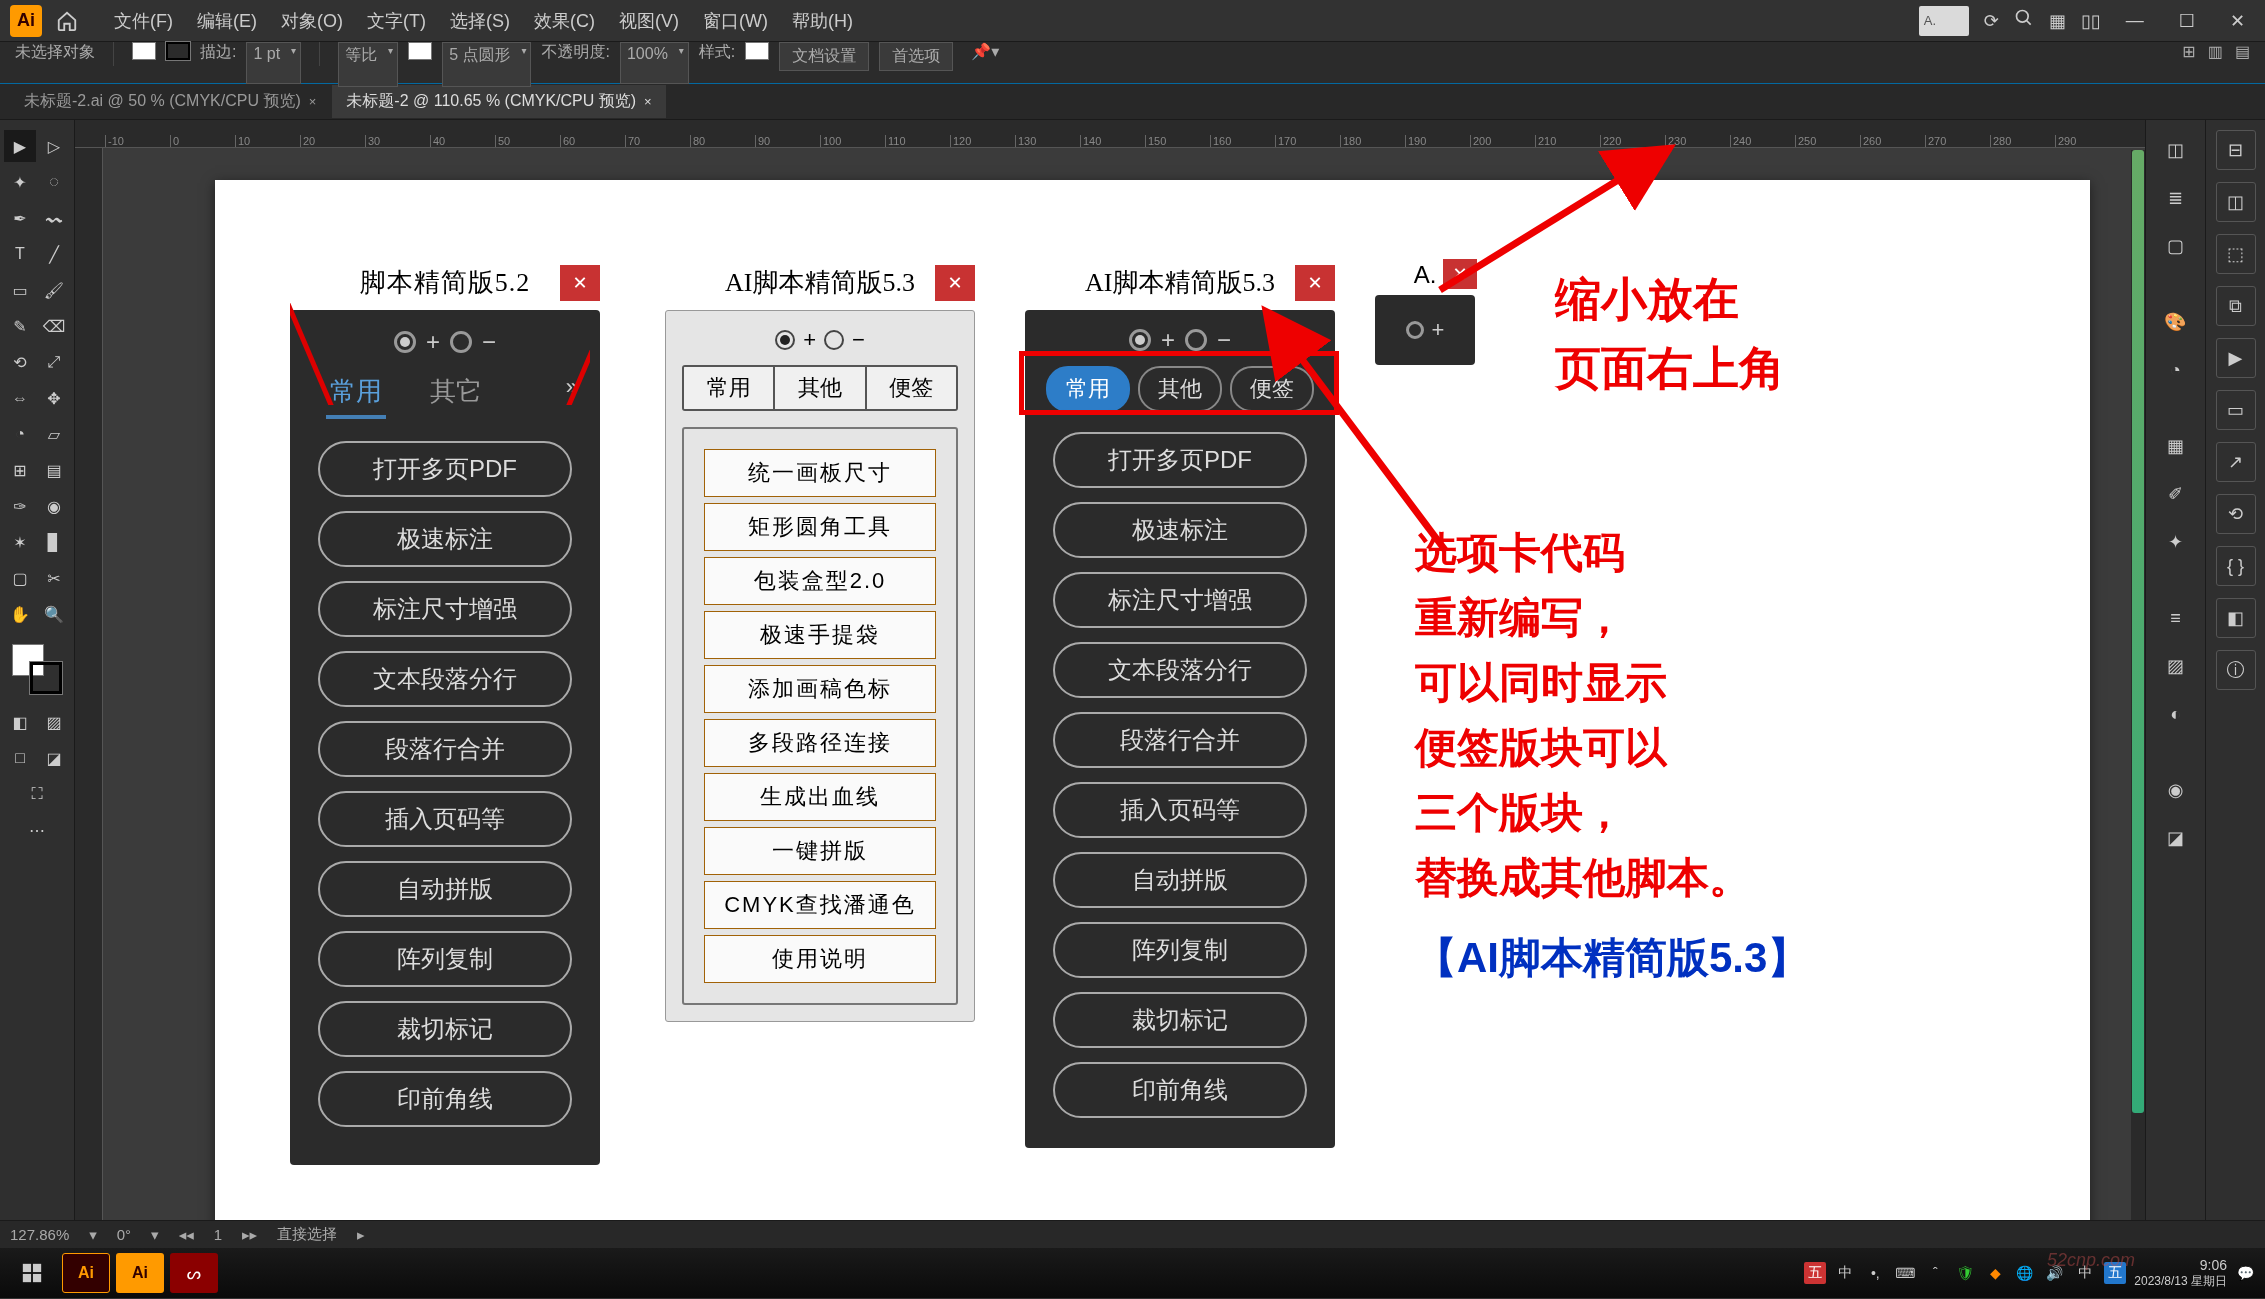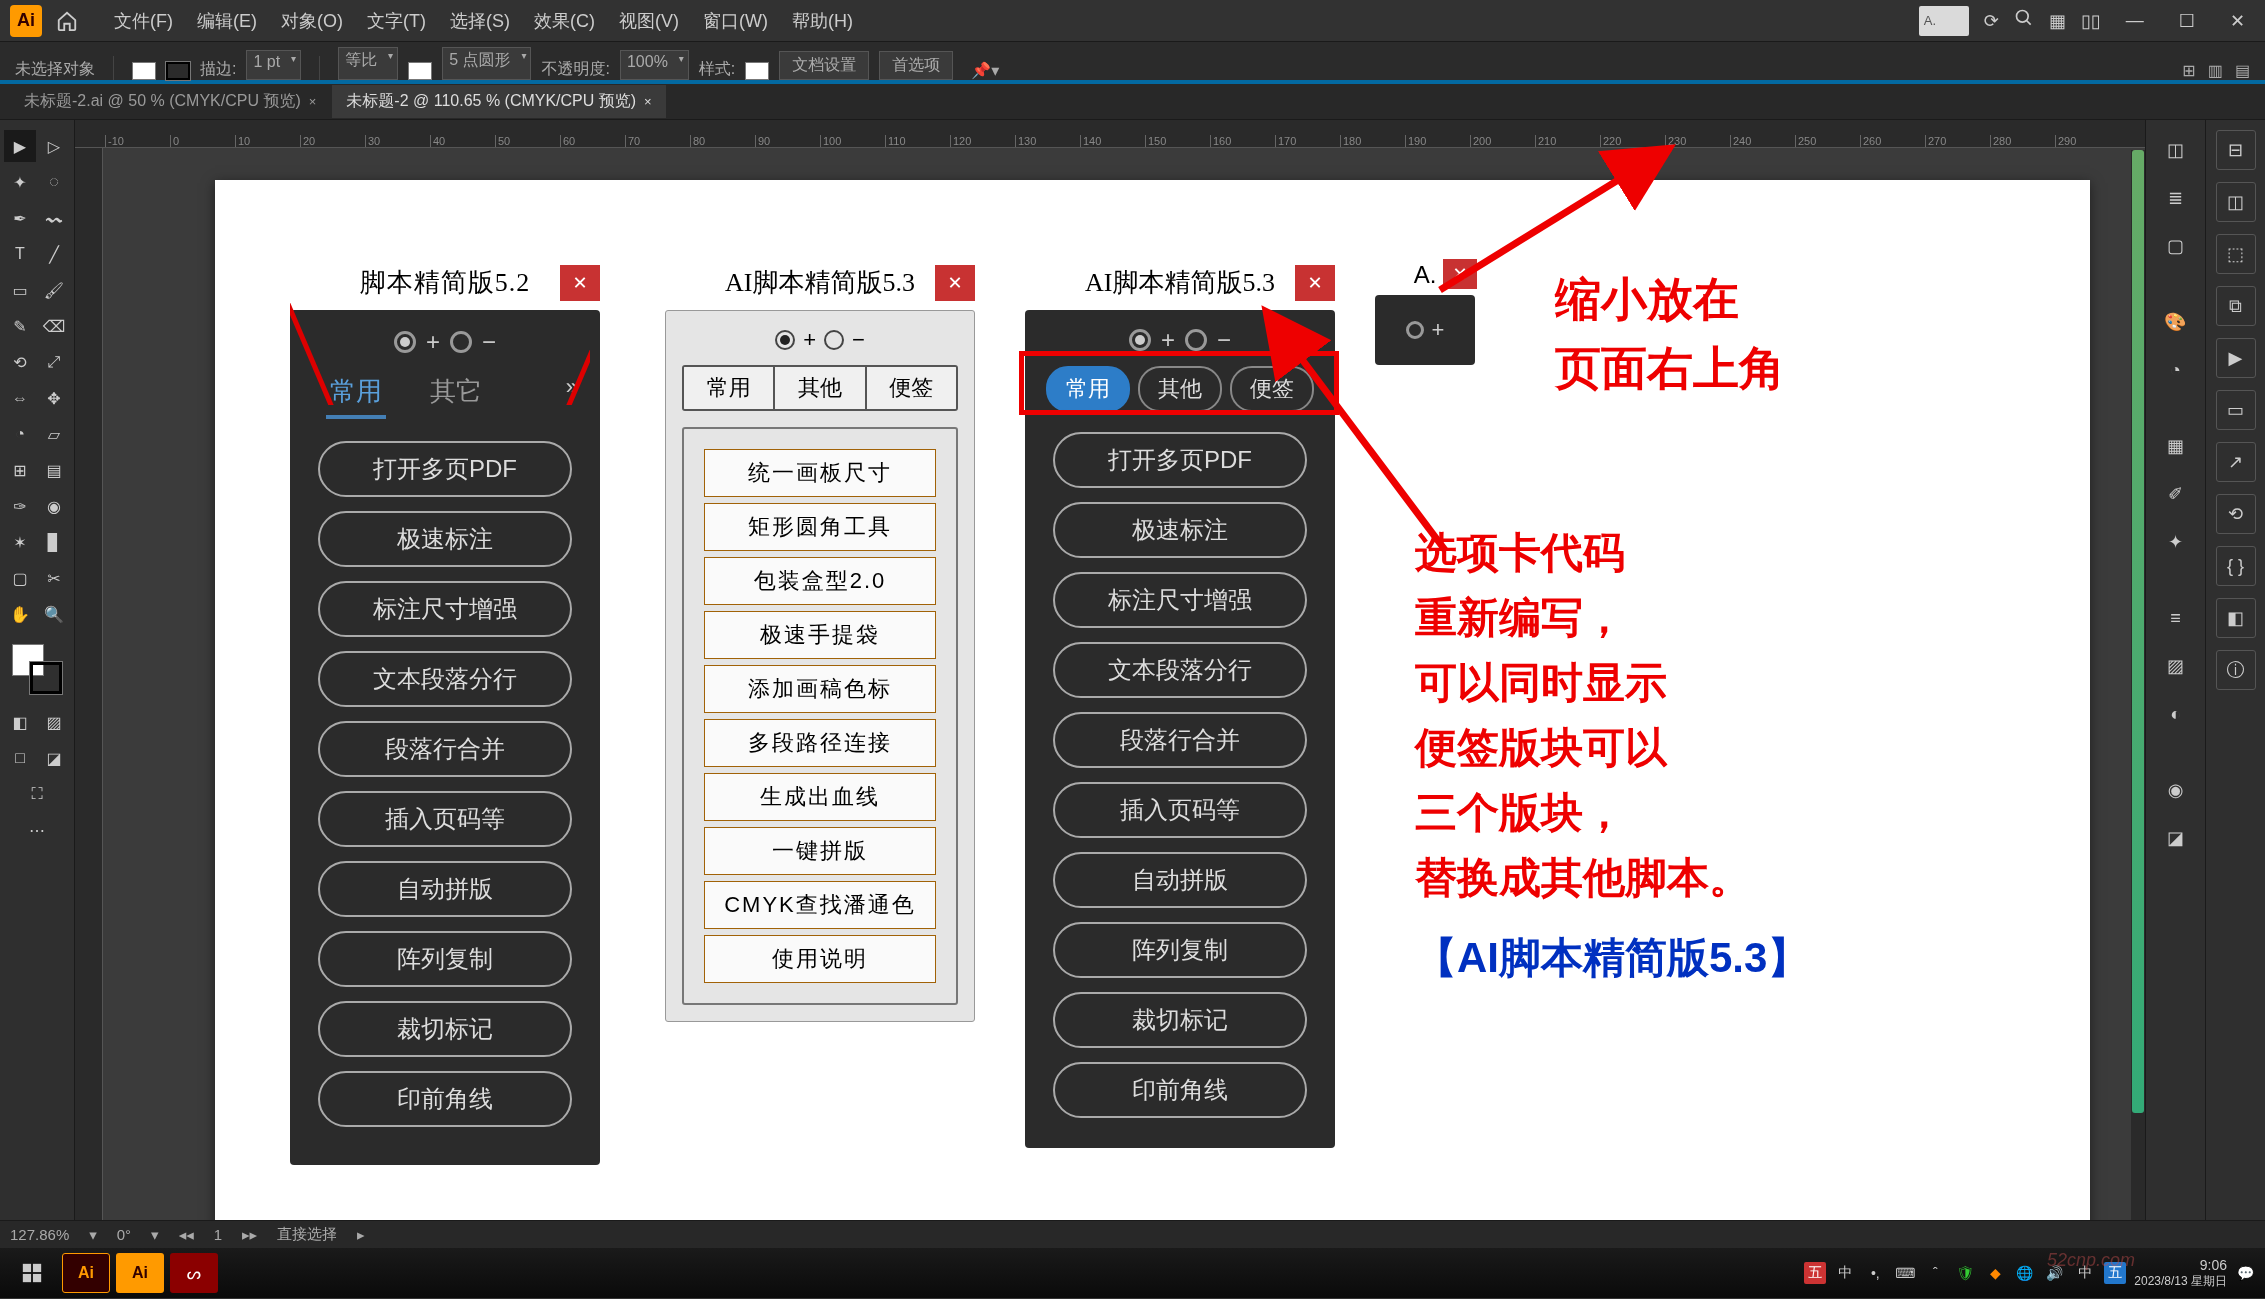"未选择对象" .controlbar { align-items: flex-end -> flex-start; border-bottom: 4px solid #0369a1 -> 1px solid #0369a1 }
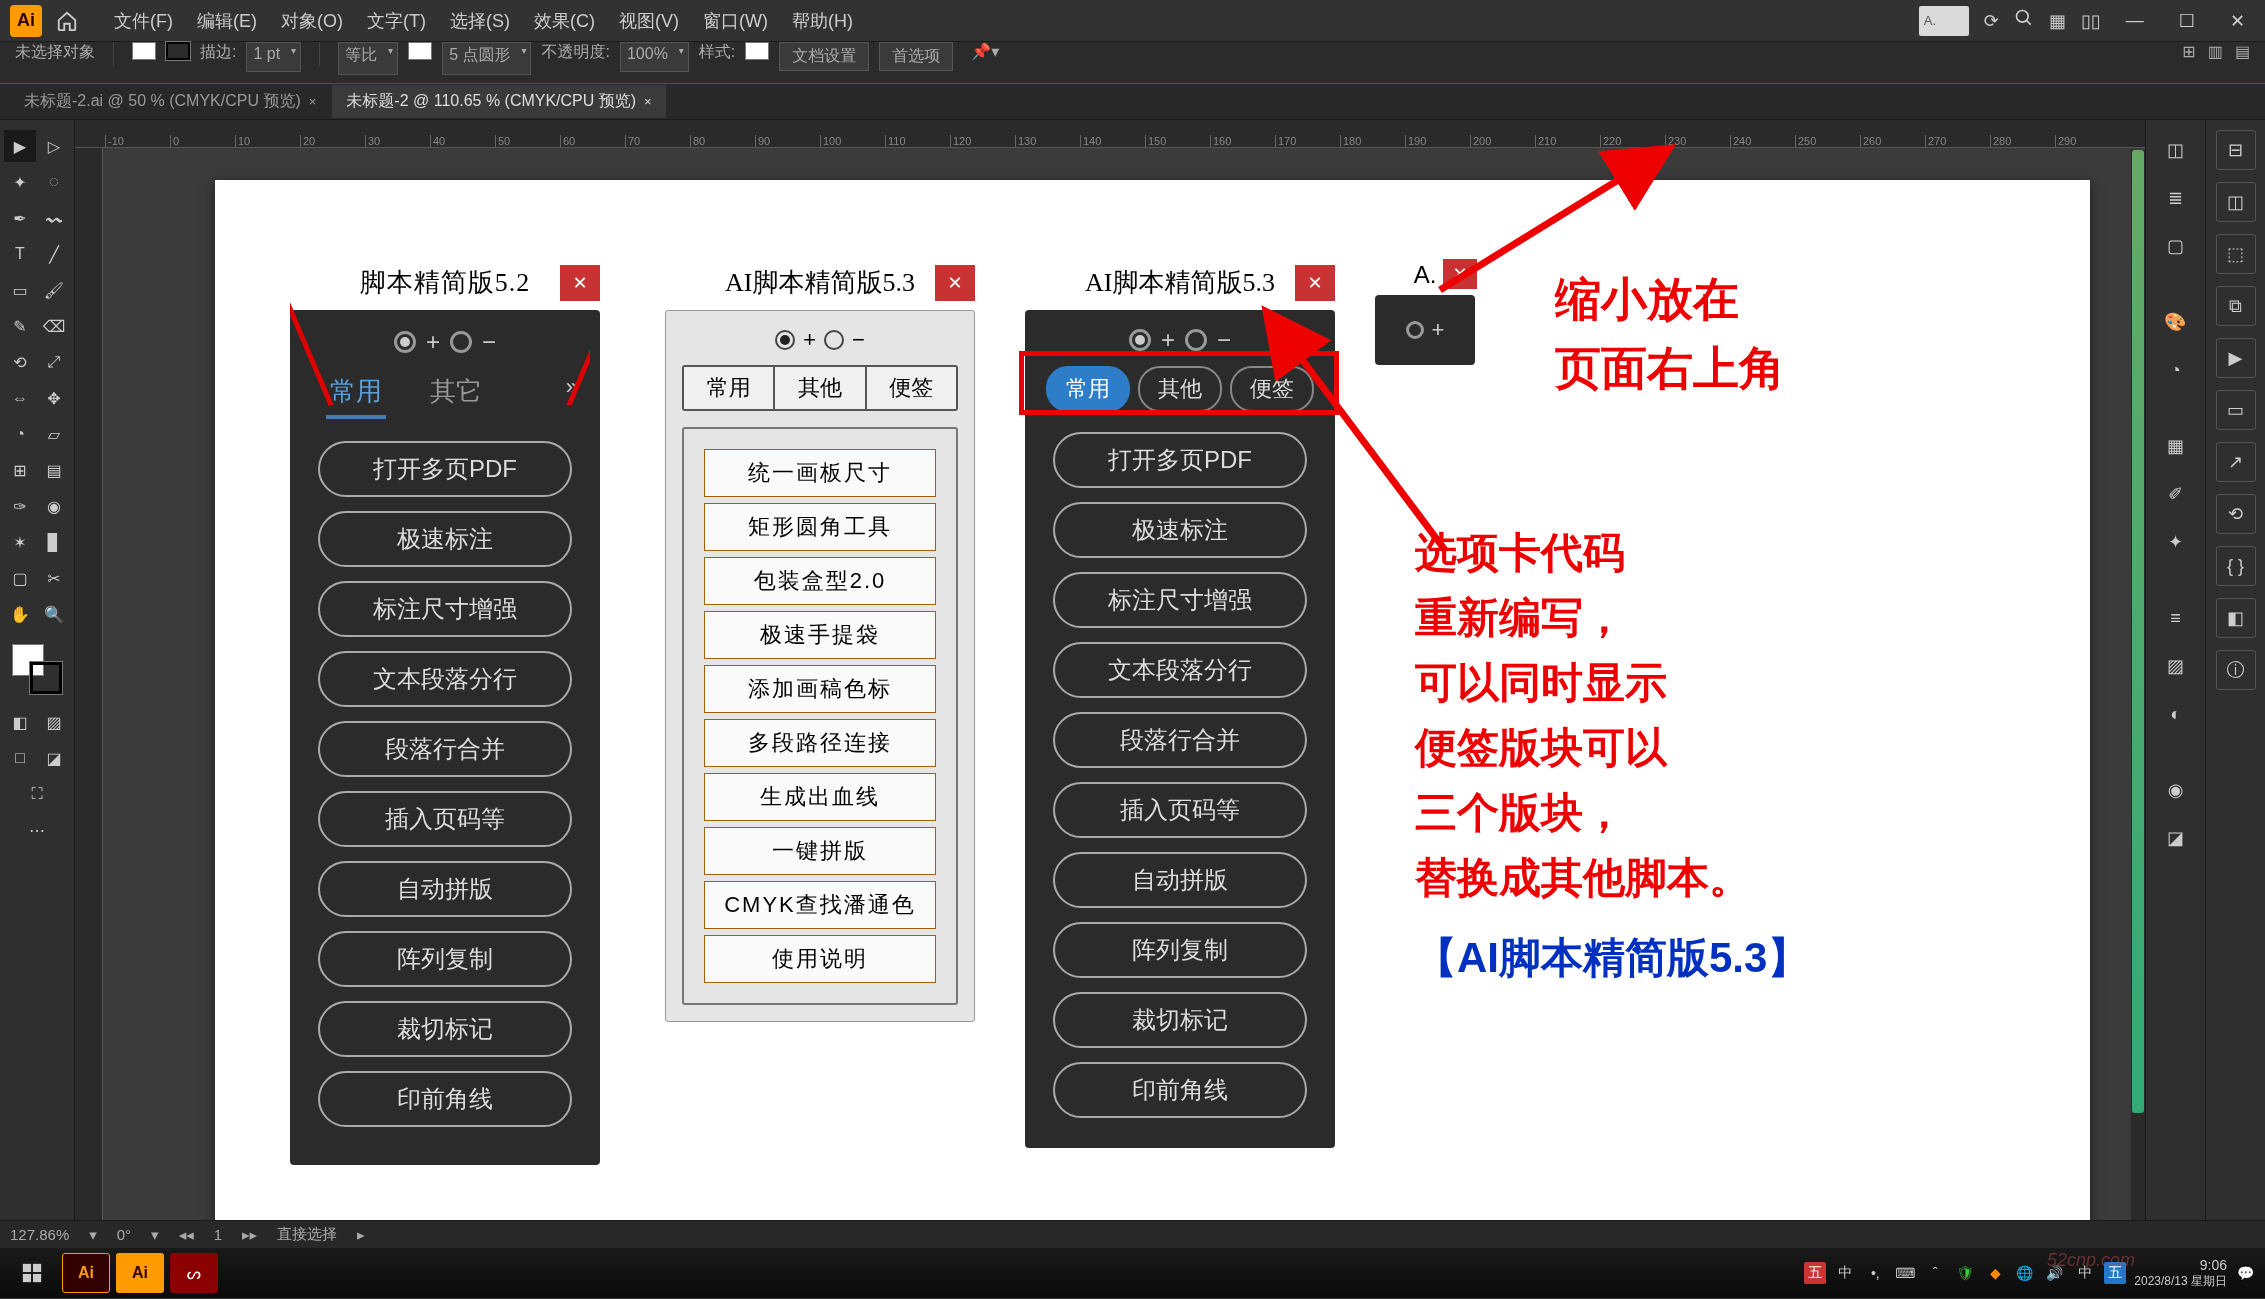"1 pt" .ctrl-dropdown { padding: 2px 20px 8px 6px -> 2px 20px 20px 6px }
